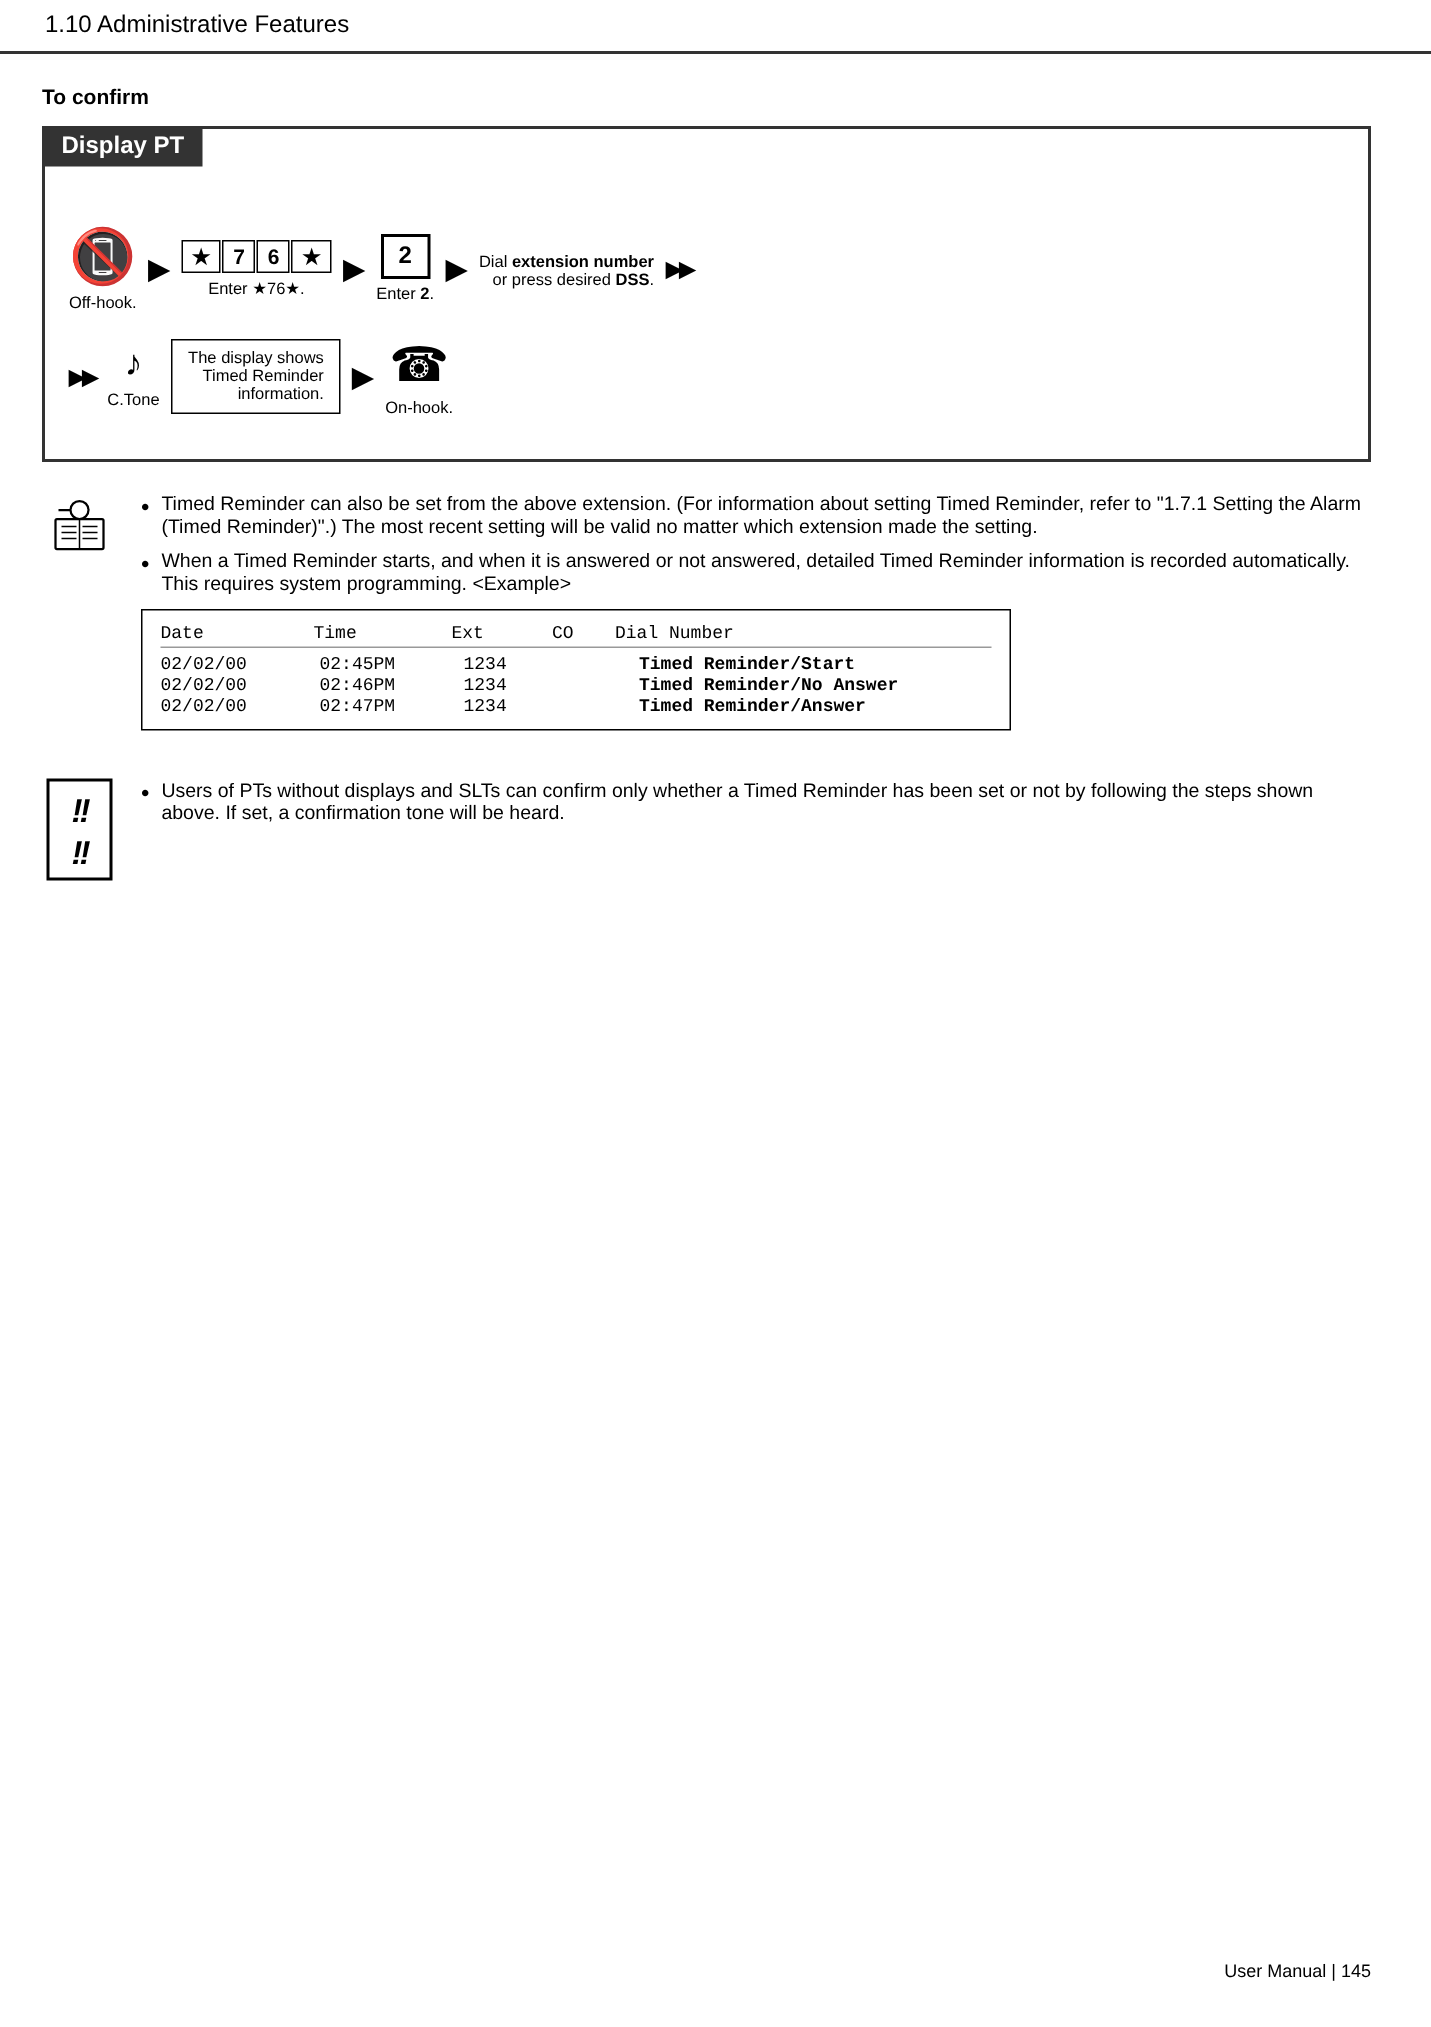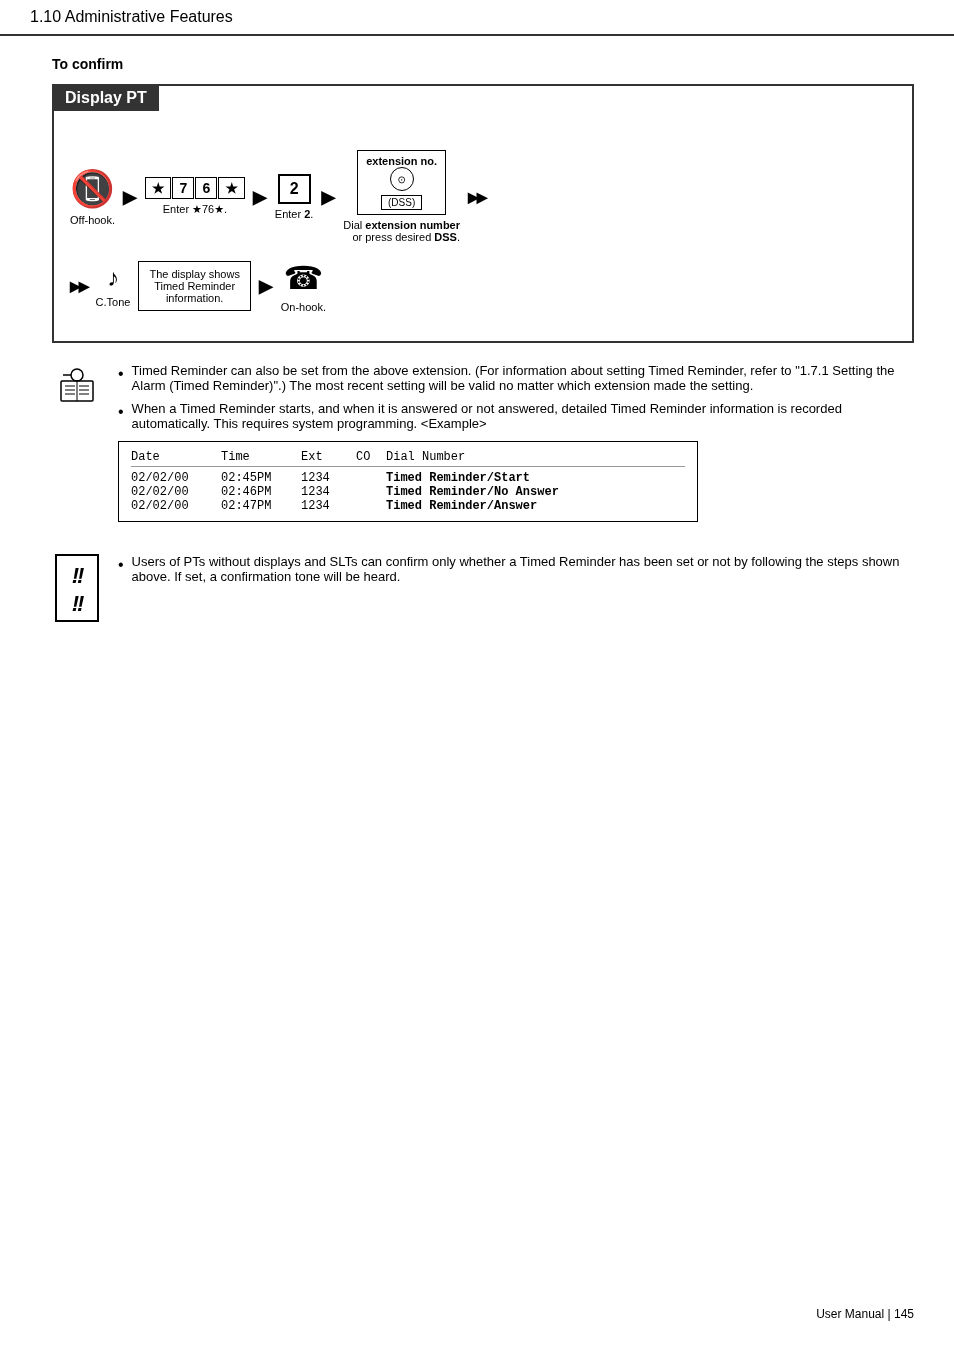"To confirm" .main-content { padding: 20px 40px 40px 52px -> 20px 40px 40px 28px }
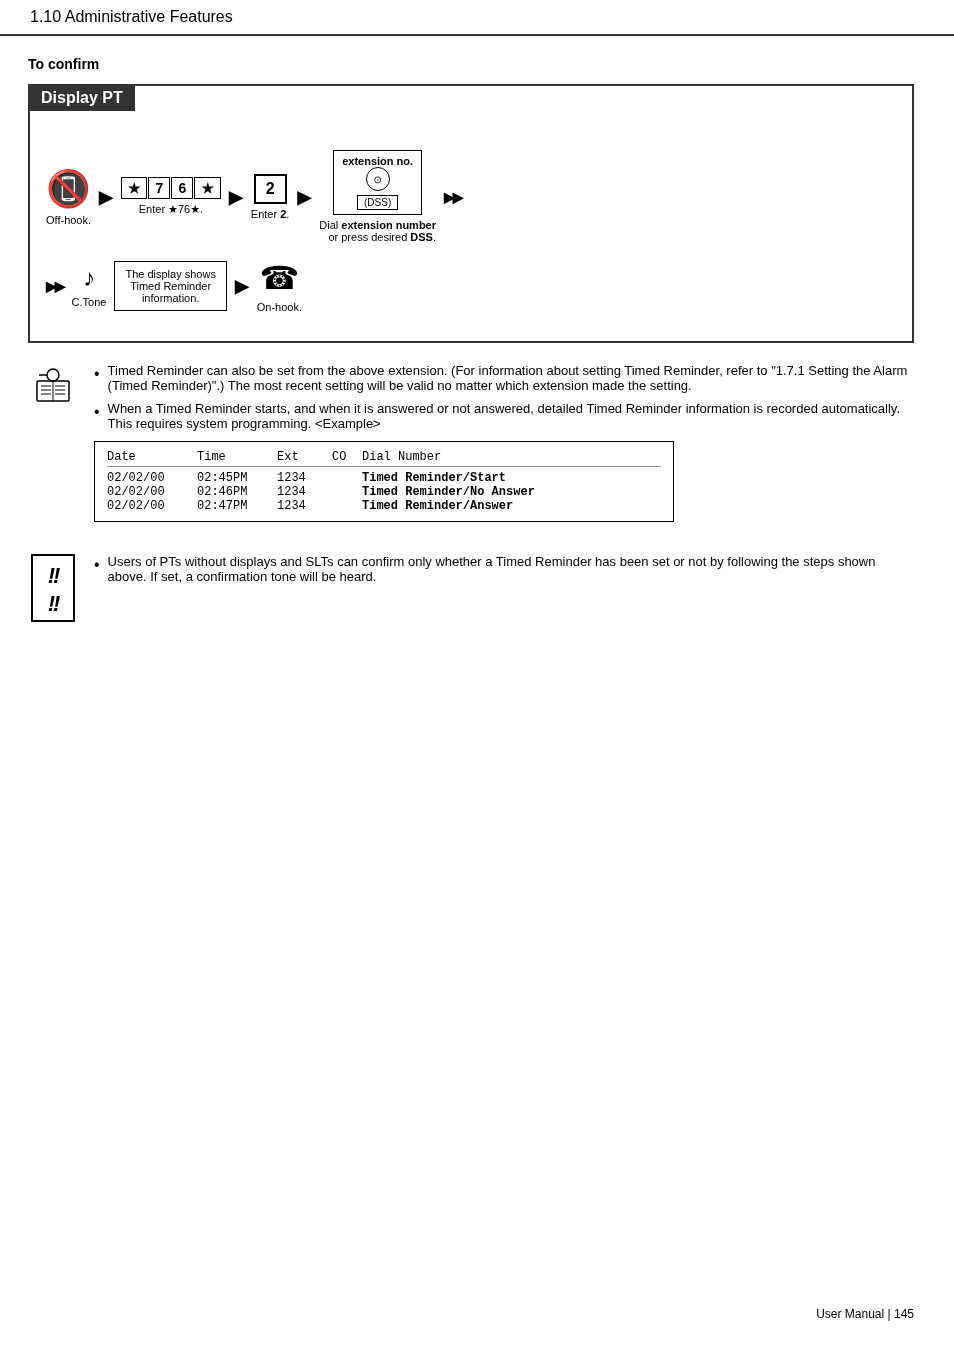"extension no." div.extension-box { html: <div> <div>extension no.</div> <div> <div>⊙</div> <div><span>(DSS)</span></div> </div> </div> -> none }
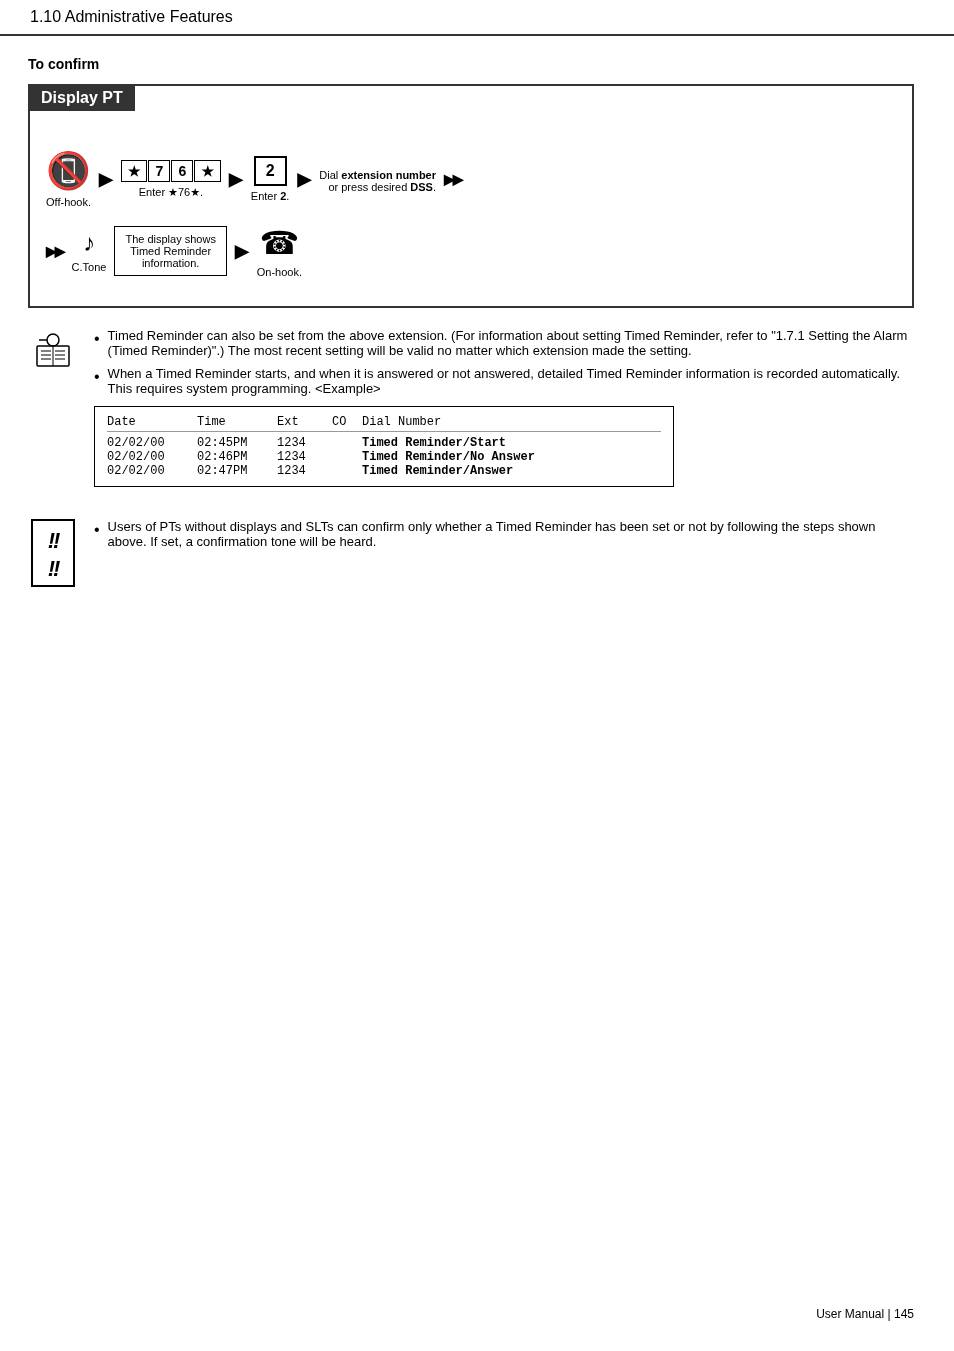"The display shows" .display-box { text-align: center -> right }
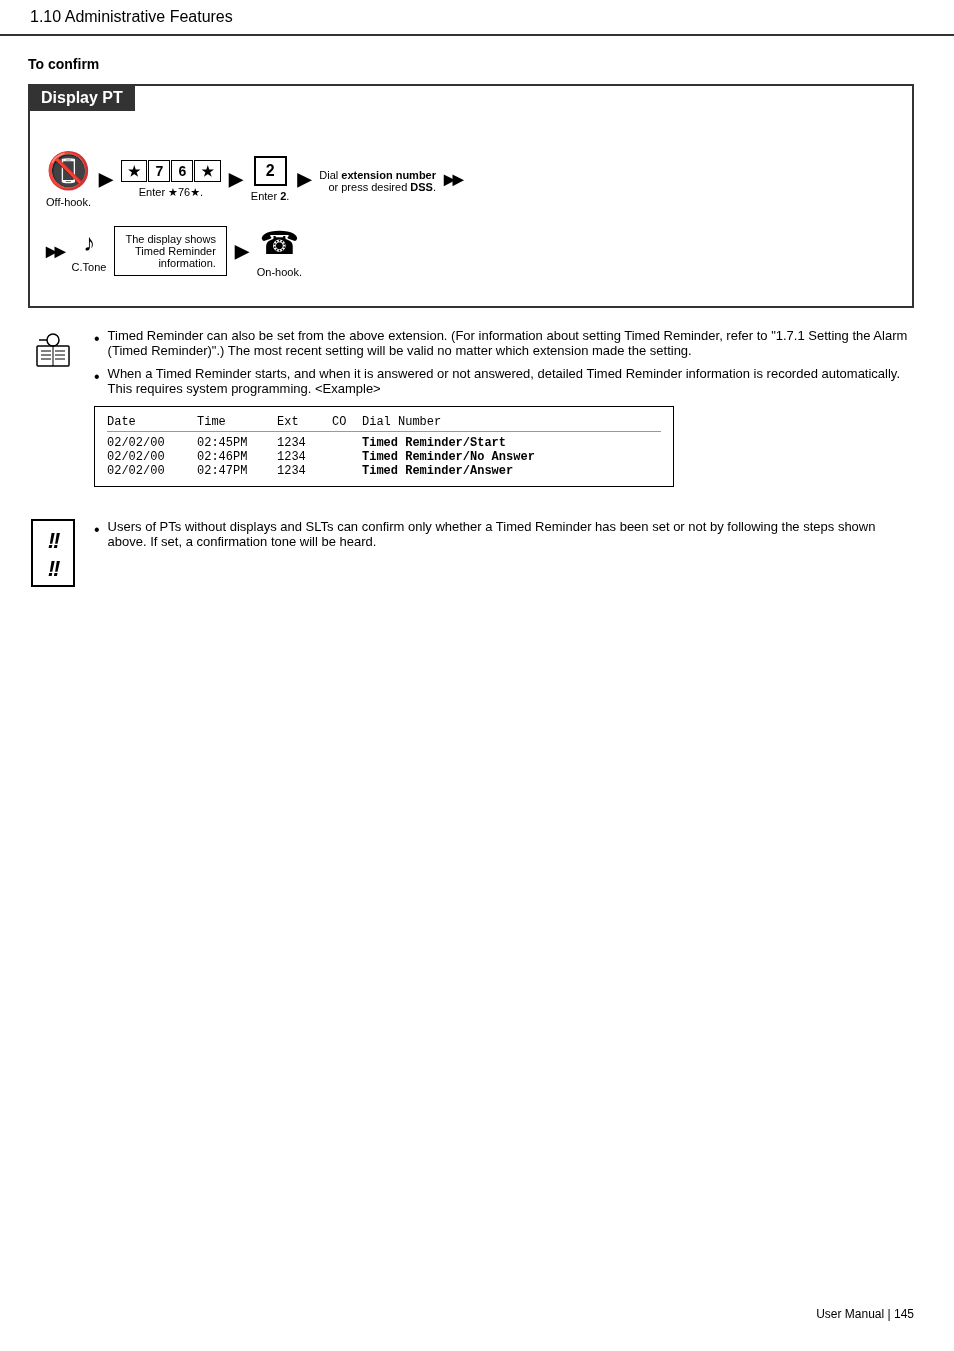"Date" .table-header { gap: 0 -> 12px }
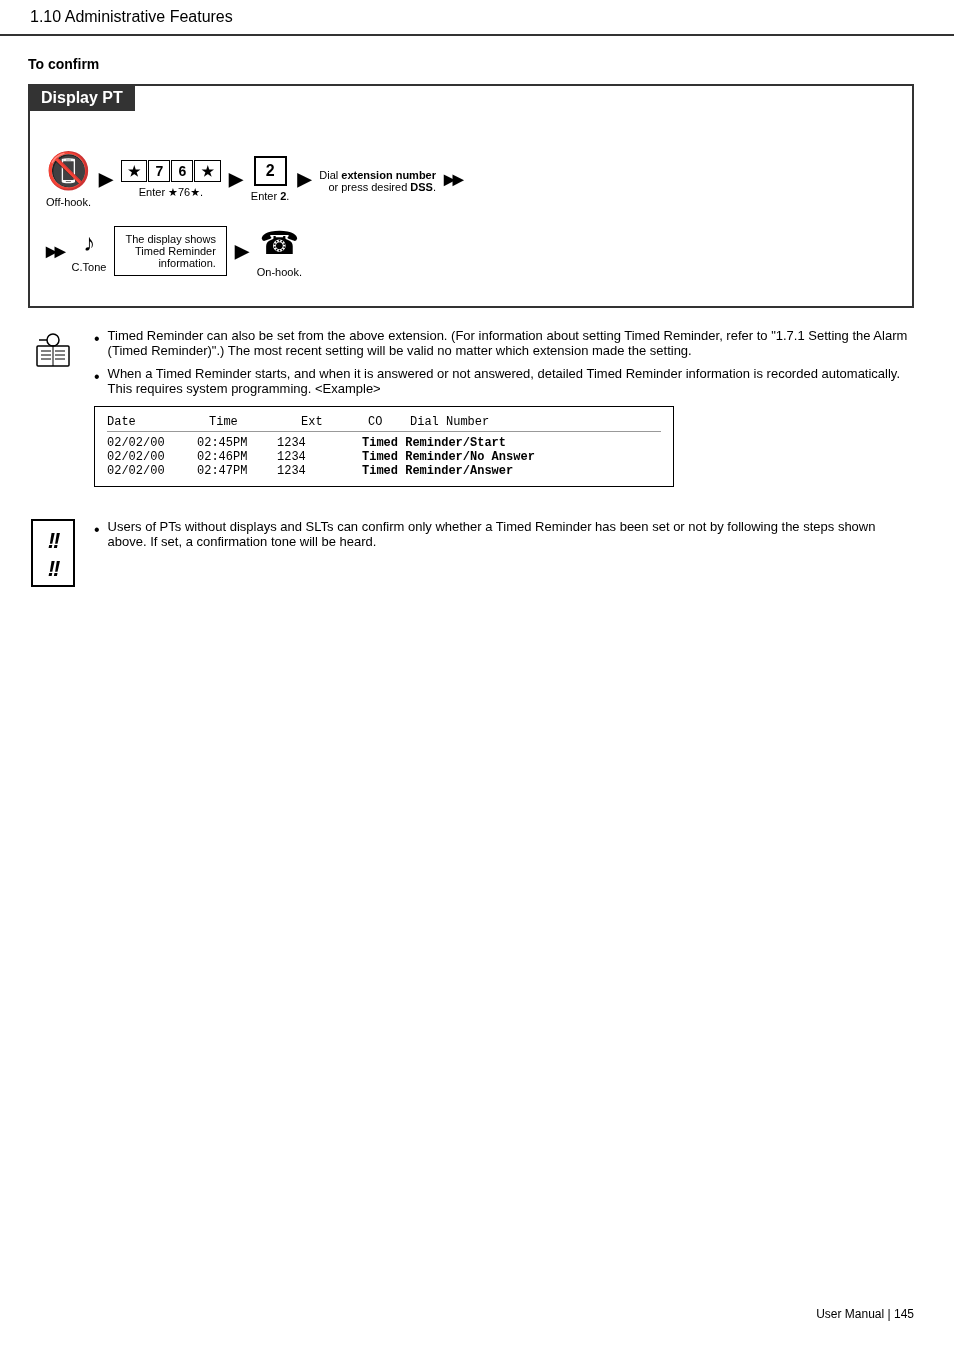"02/02/00" .table-row-data { gap: 0 -> 16px }
